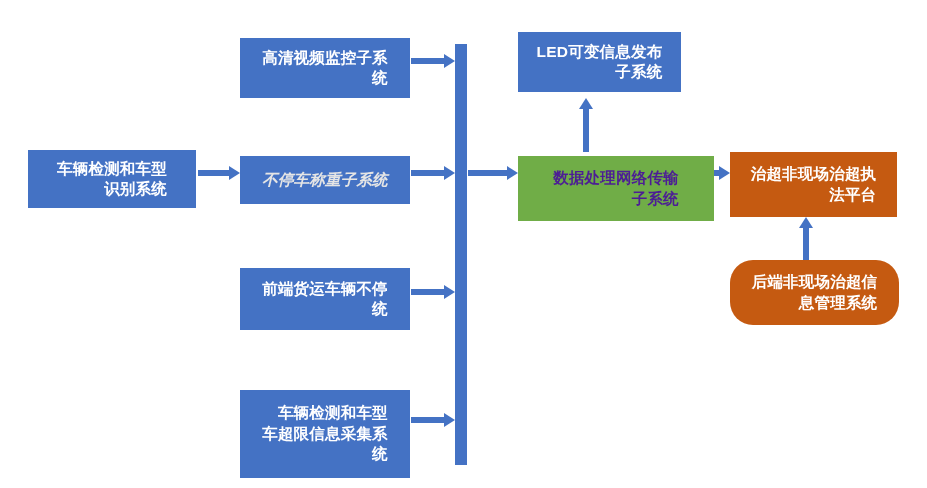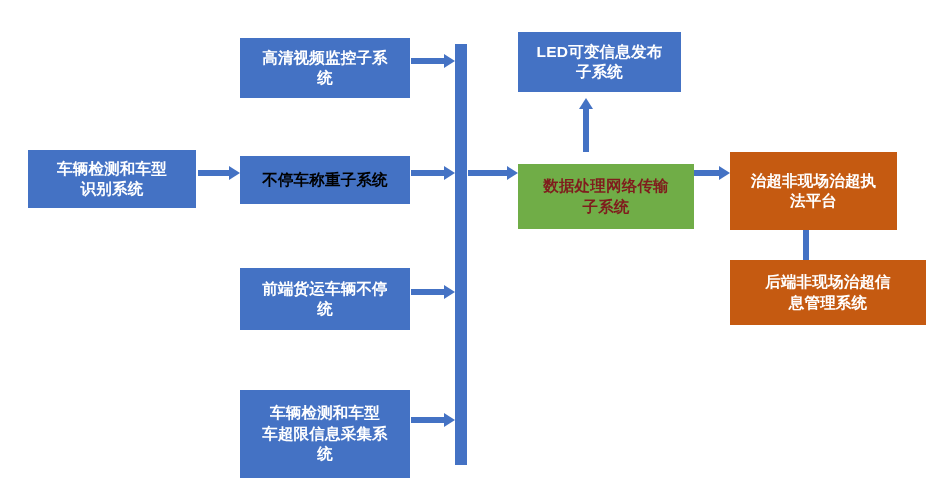"高清视频监控子系" .node { text-align: center -> right }
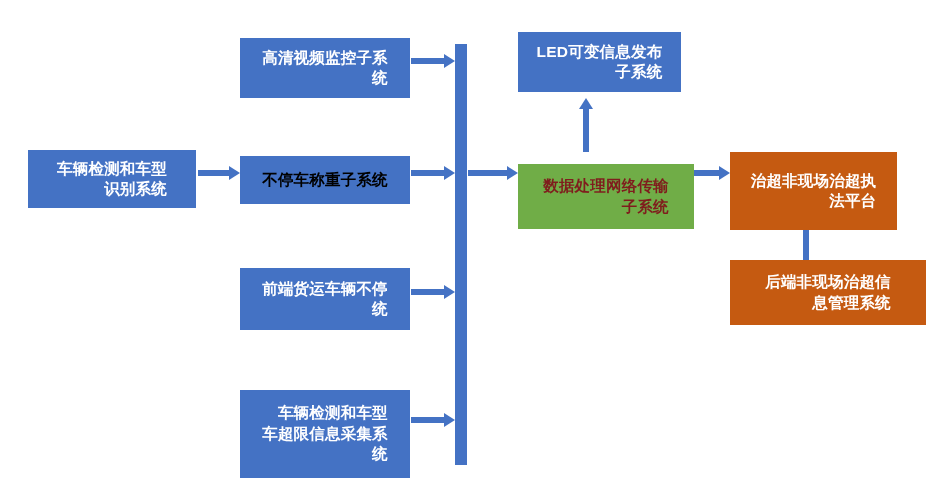"不停车称重子系统" div.node { color: #000000 -> #e5e5e5; font-style: none -> italic }
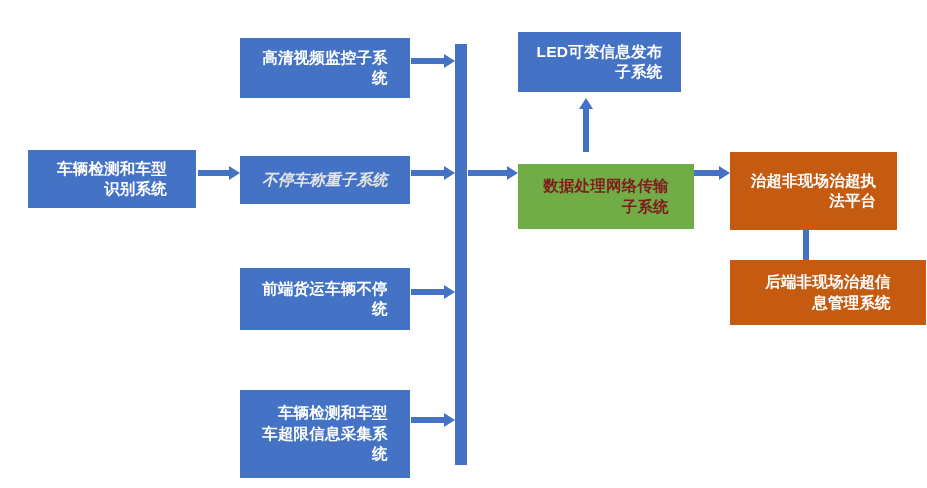"数据处理网络传输" div.node { color: #7f1d1d -> #4c1d95; top: 164px -> 156px; width: 176px -> 196px }
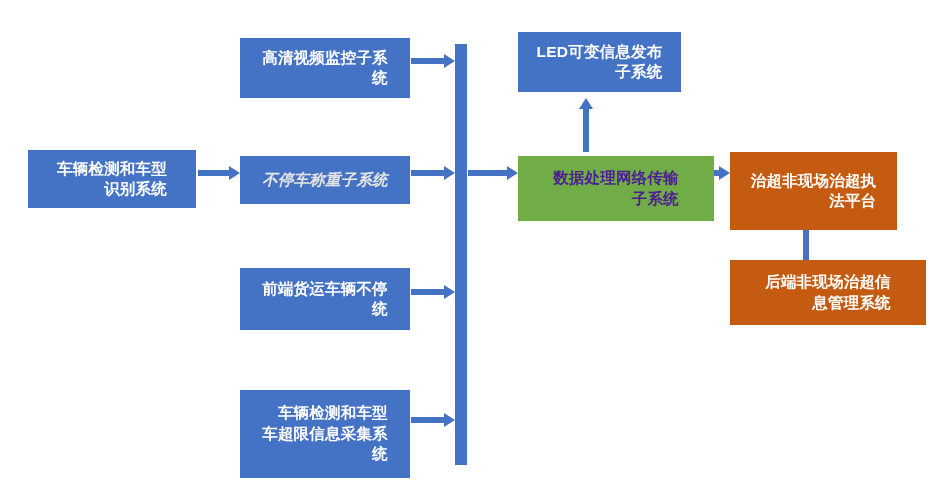"治超非现场治超执" div.node { height: 78px -> 65px }
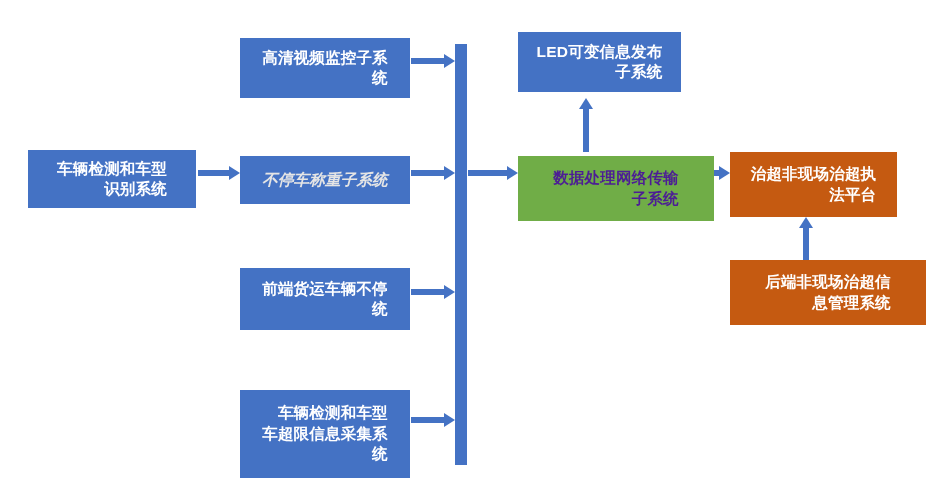"后端非现场治超信" div.node { border-radius: none -> 23px; width: 196px -> 169px }
